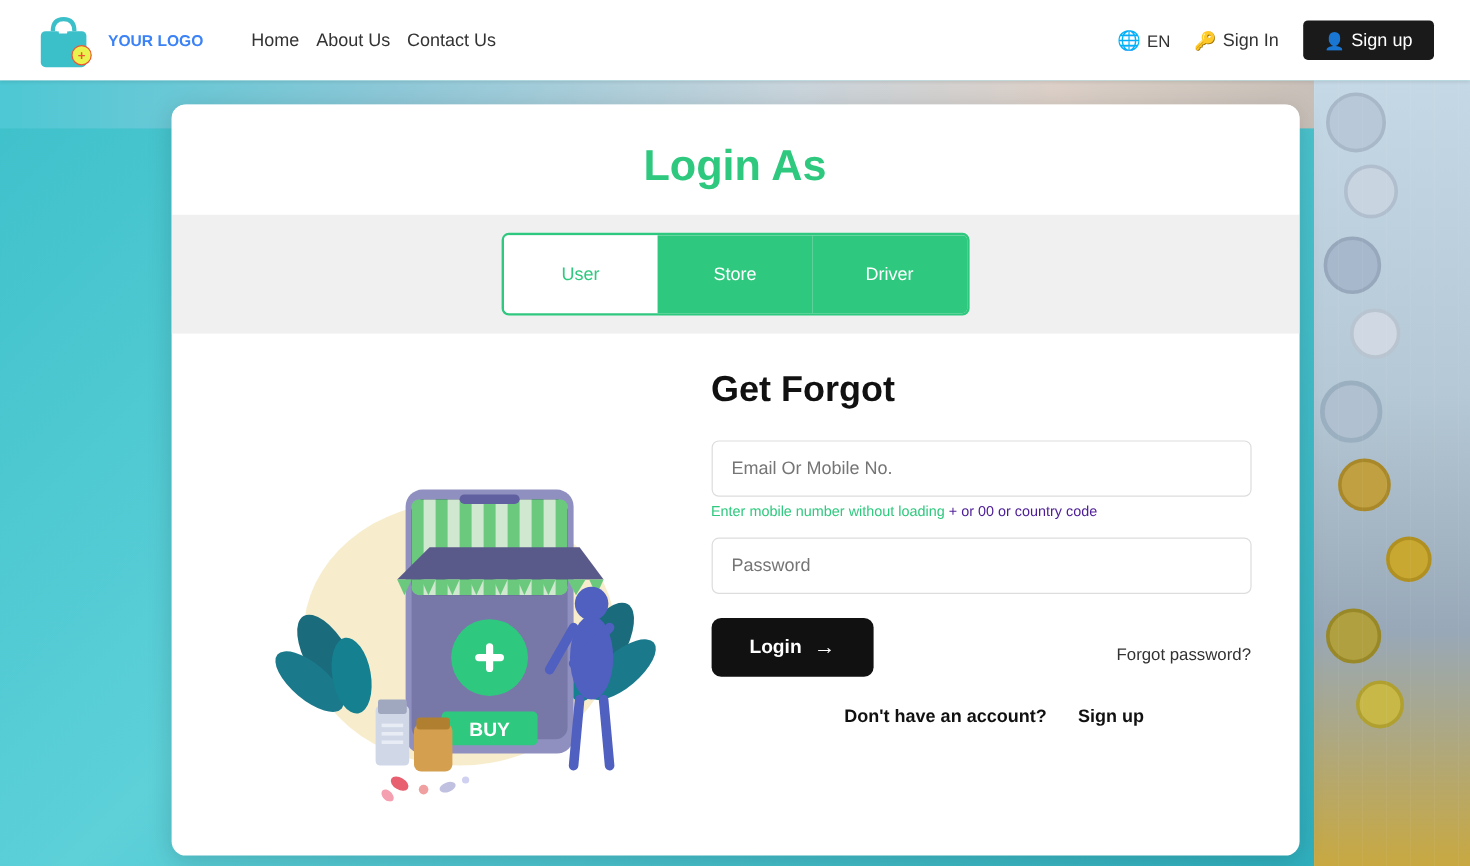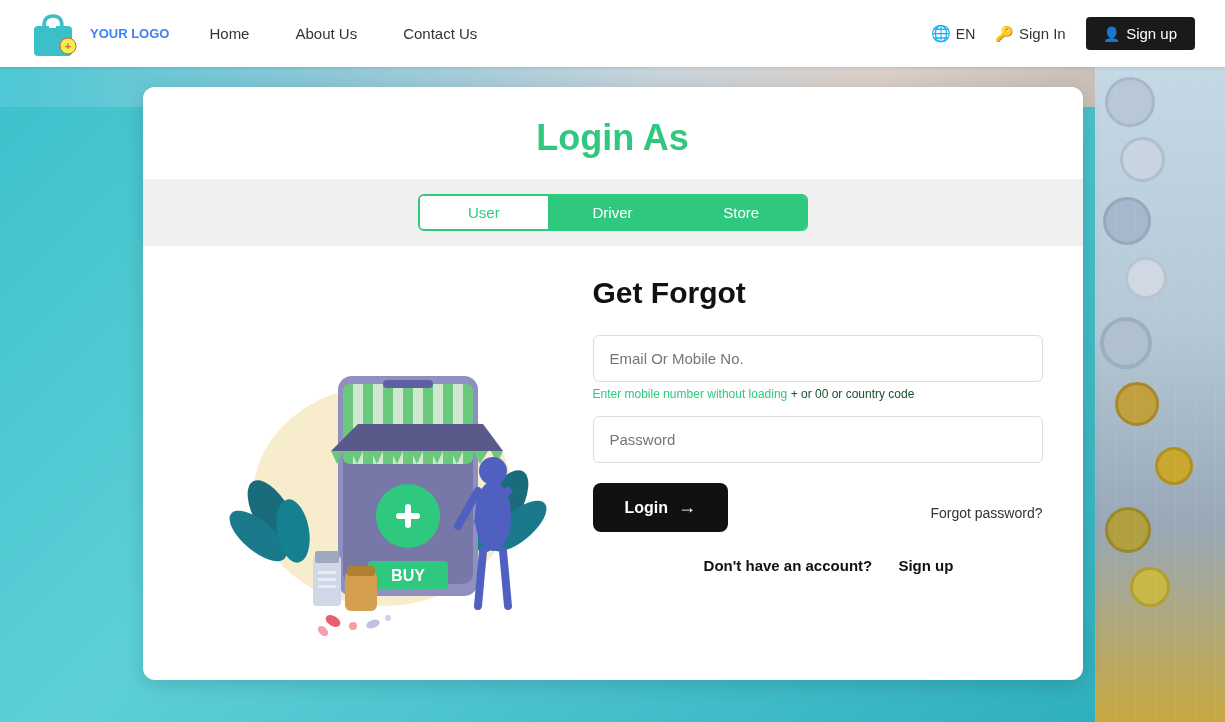"Home" .nav-links { gap: 46px -> 14px }
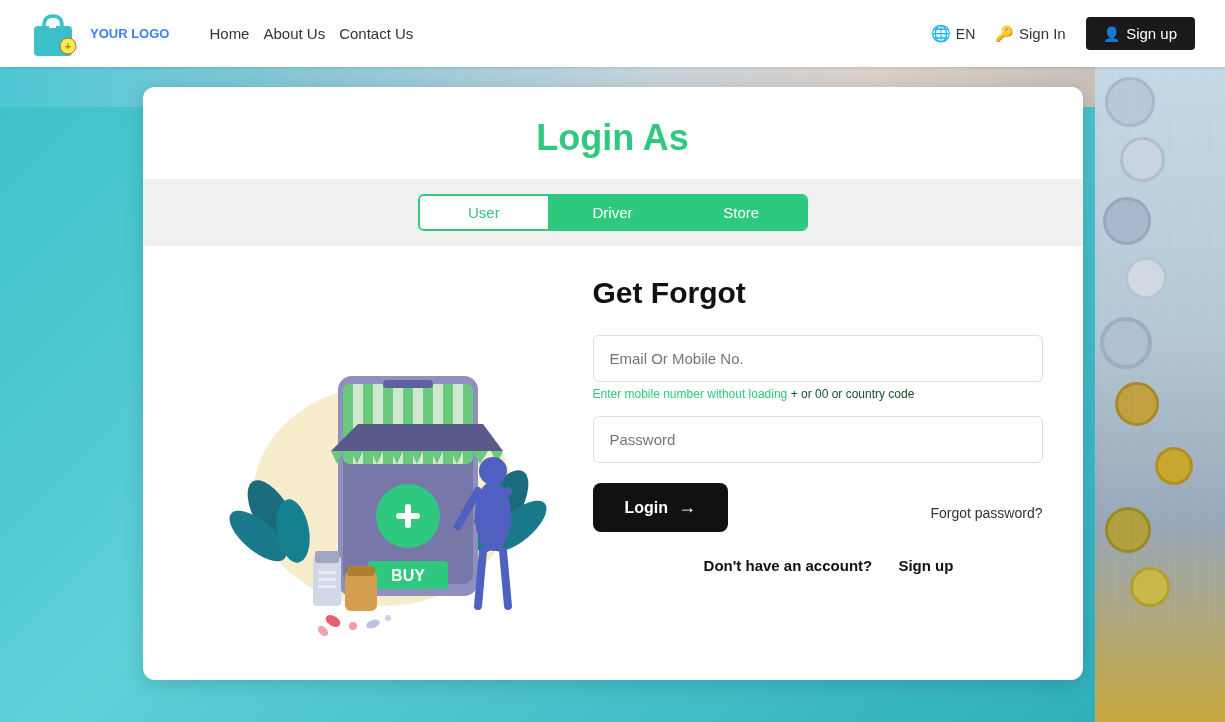"User" .tab-btn { padding: 8px 0 -> 24px 0 }
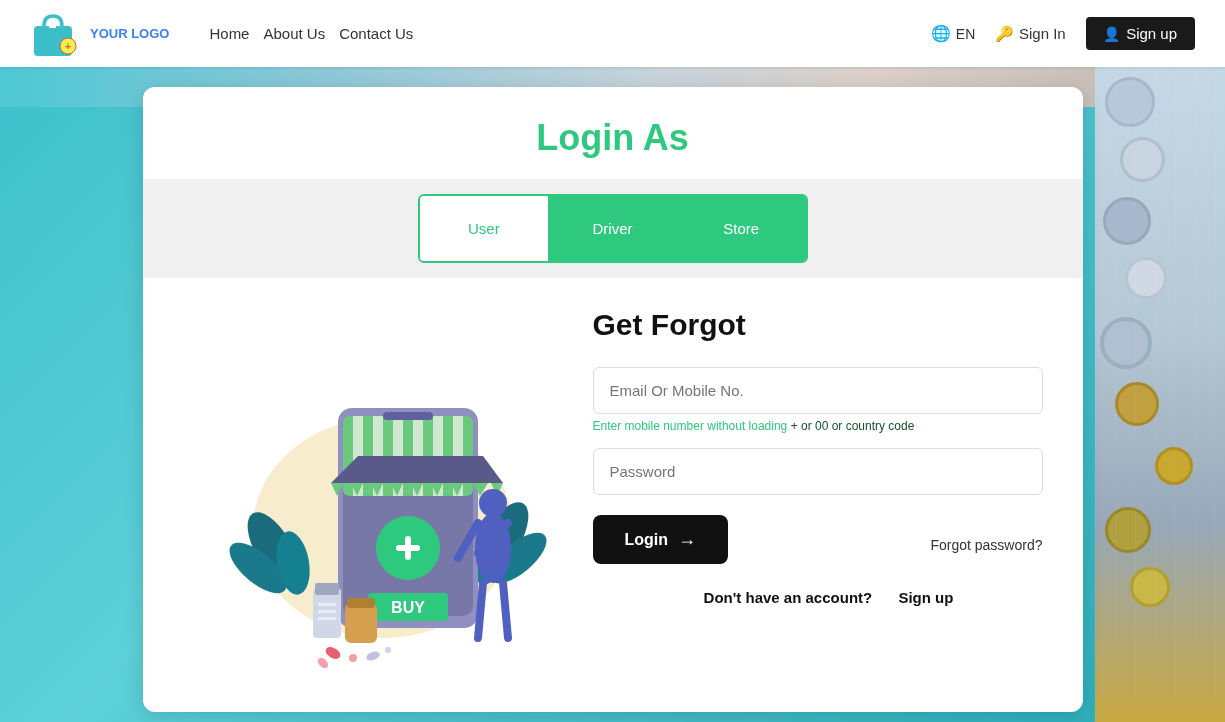"Driver" button.tab-btn { order: before "Store" -> after "Store" }
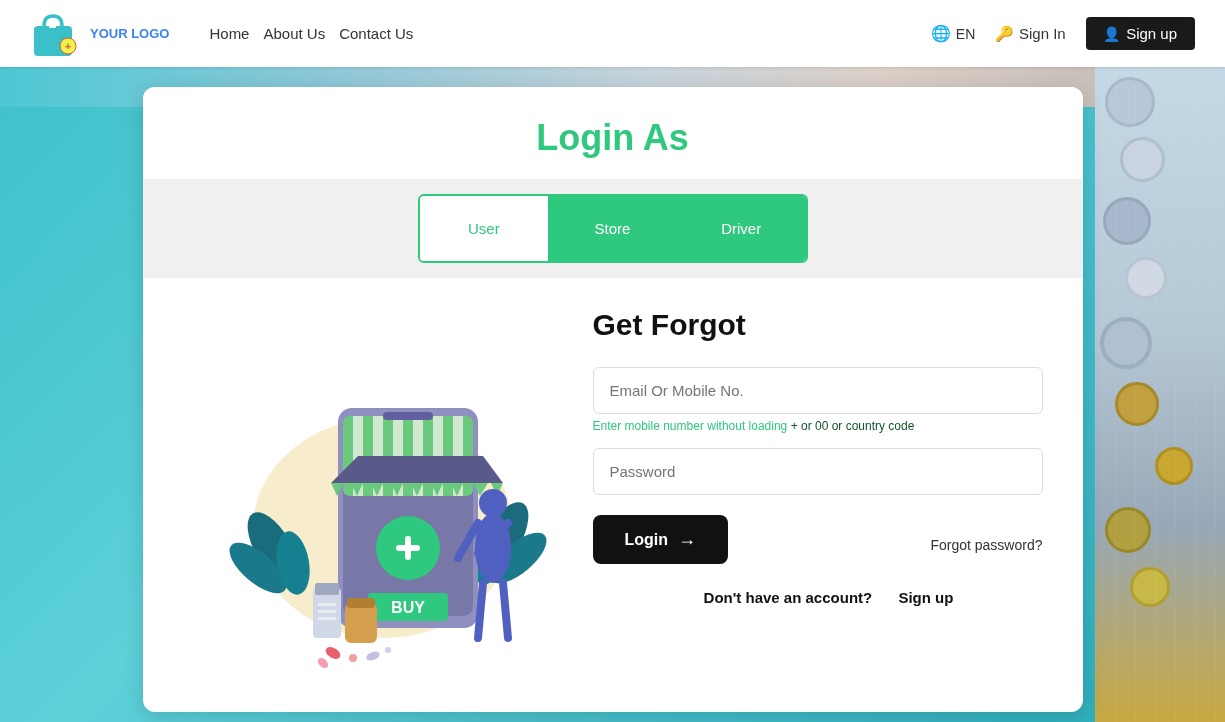"+ or 00 or country" span { color: #14532d -> #4c1d95 }
